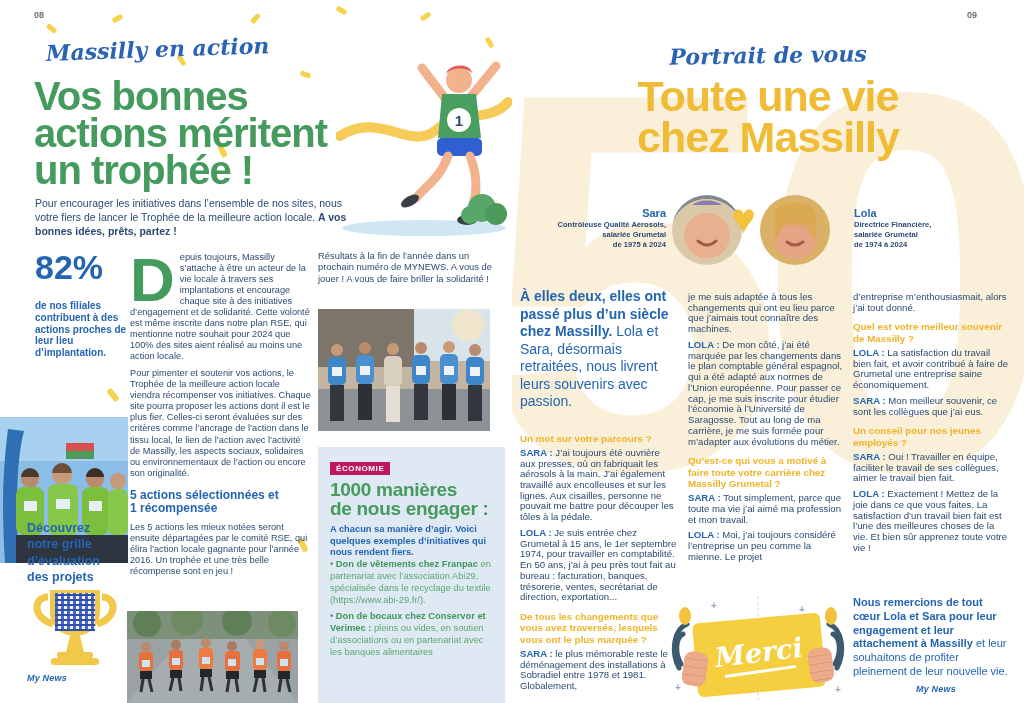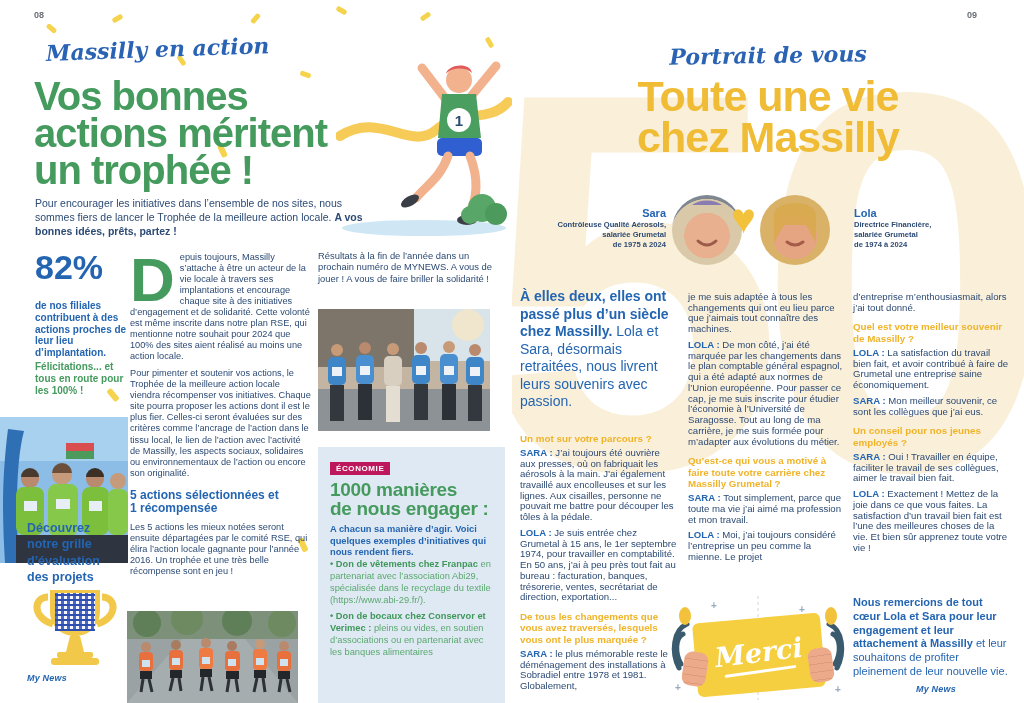"Pour encourager les initiatives dans" span { text: sommes -> votre }
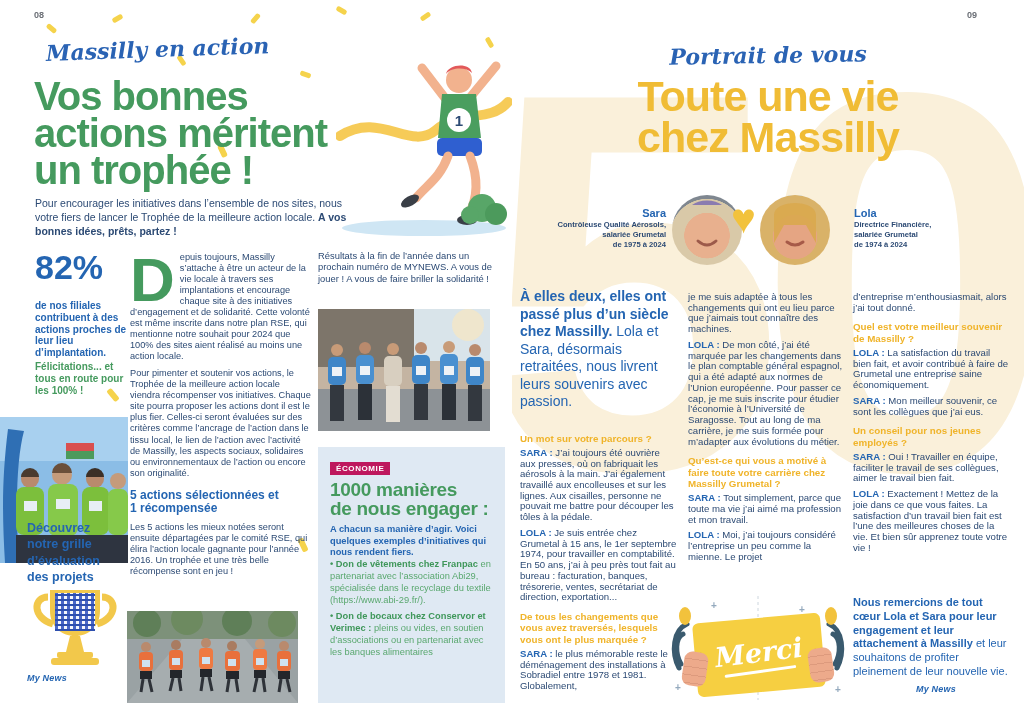"Félicitations... et tous en route" div.stat-g { html: <div>Félicitations... et tous en route pour les 100% !</div> -> none }
